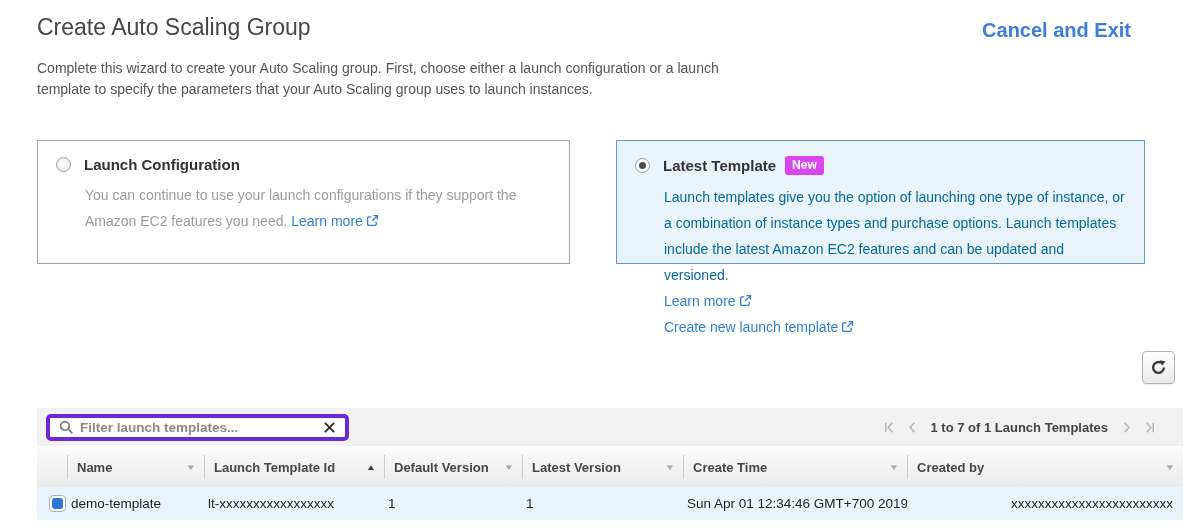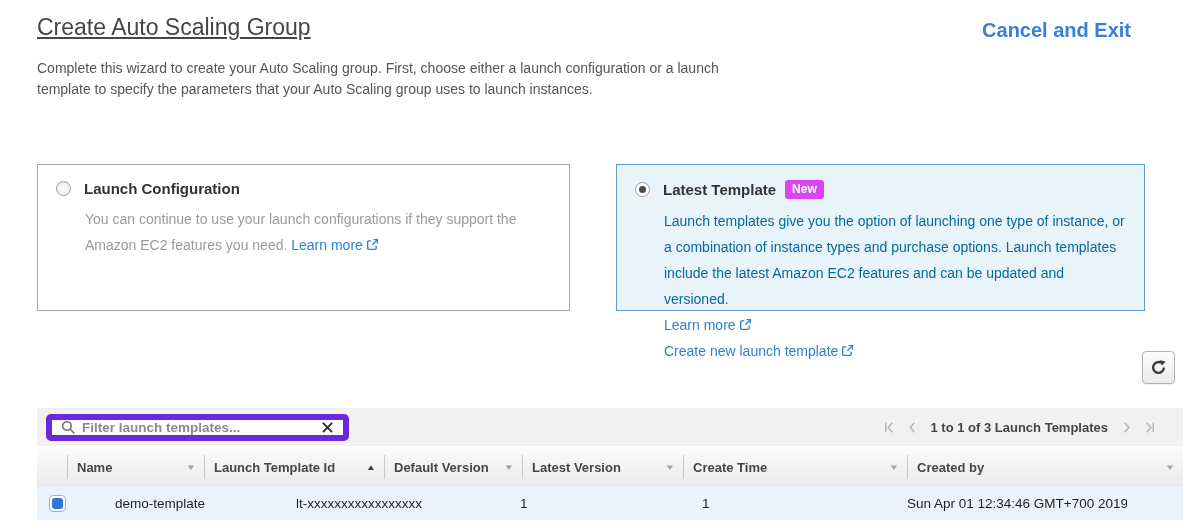"Create Auto Scaling Group" .page-title { text-decoration: underline -> none }
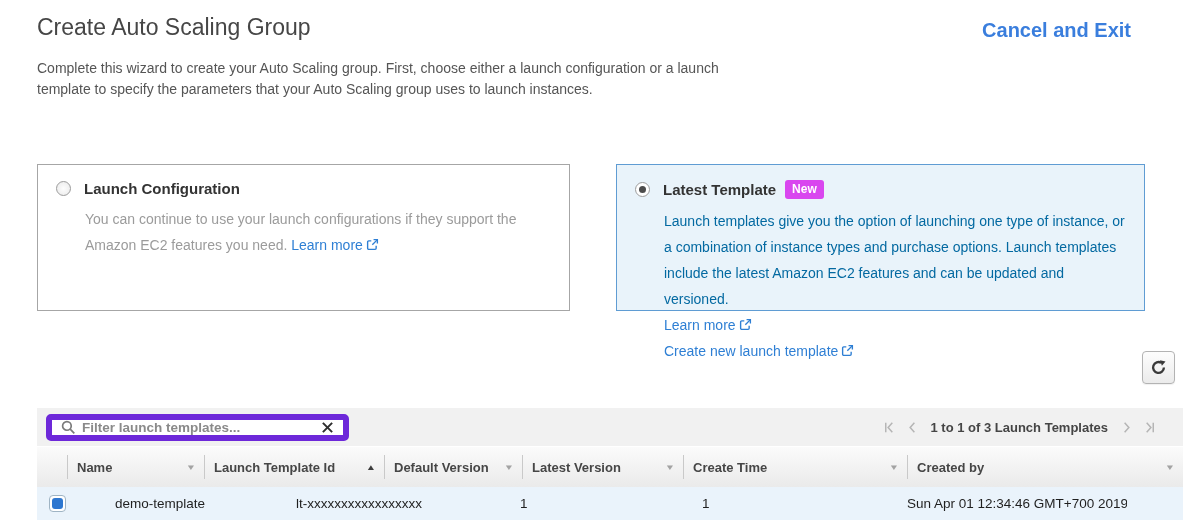"Launch Configuration" .card { height: 147px -> 124px; margin-top: 24px -> none }
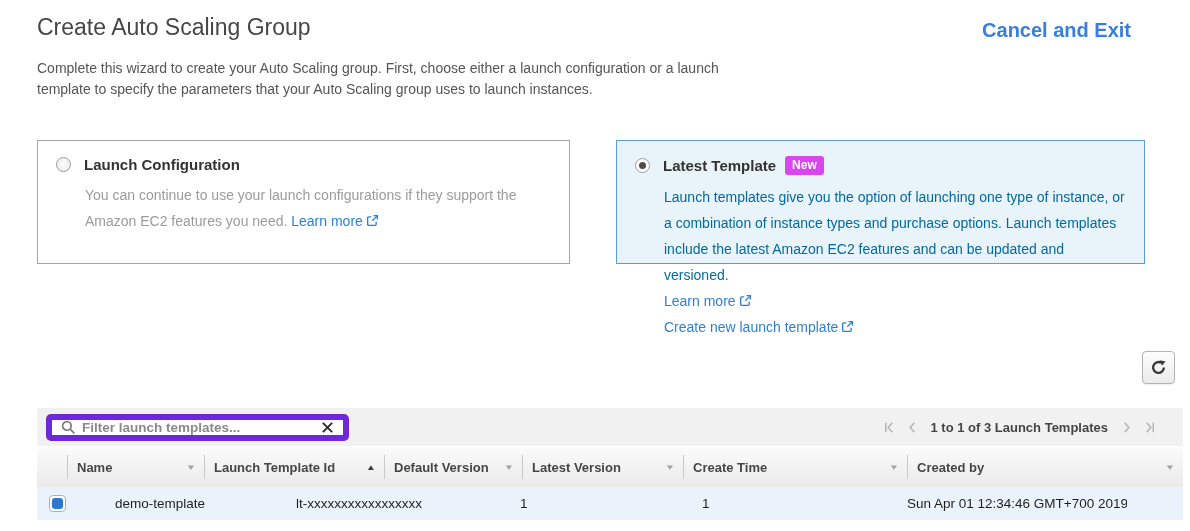"Filter launch templates..." .filter-box { border: 6px solid #6d28d9 -> 4px solid #6d28d9 }
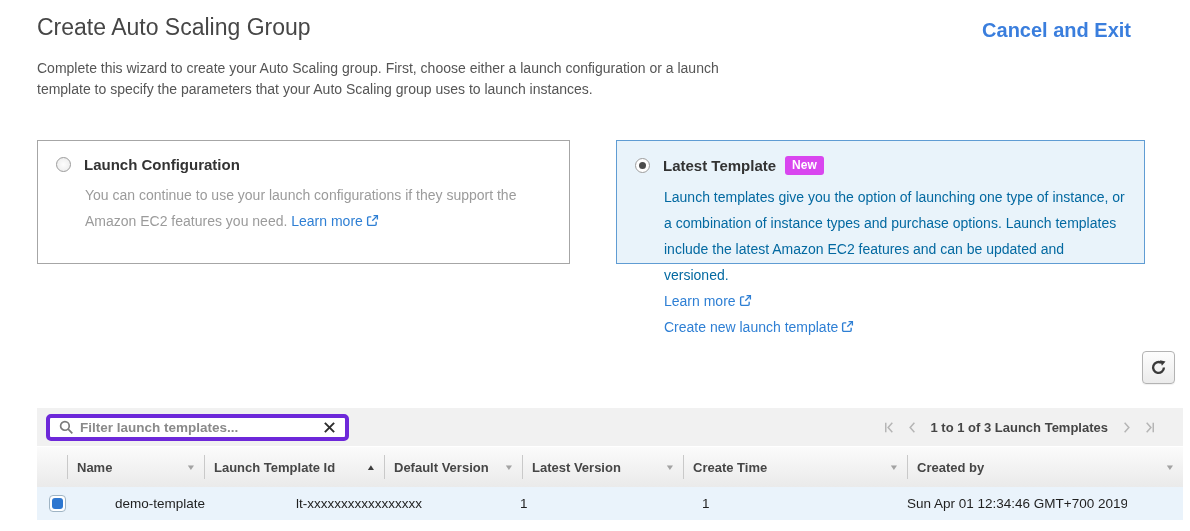"1 to 1 of 3" span.pager-text { text: 1 of 3 -> 7 of 1 }
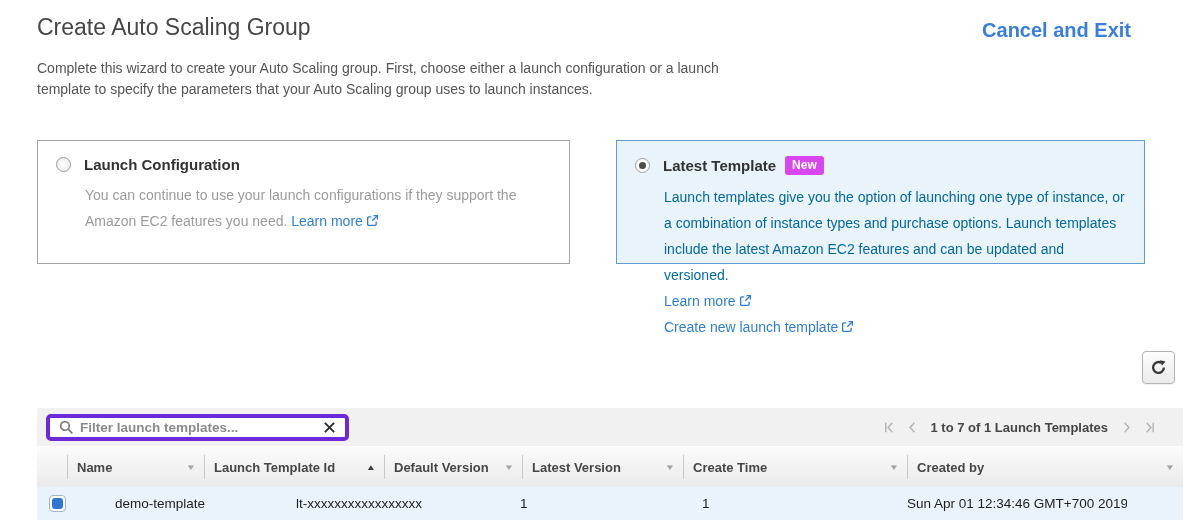"demo-template" .tbody .row { gap: 44px -> none }
